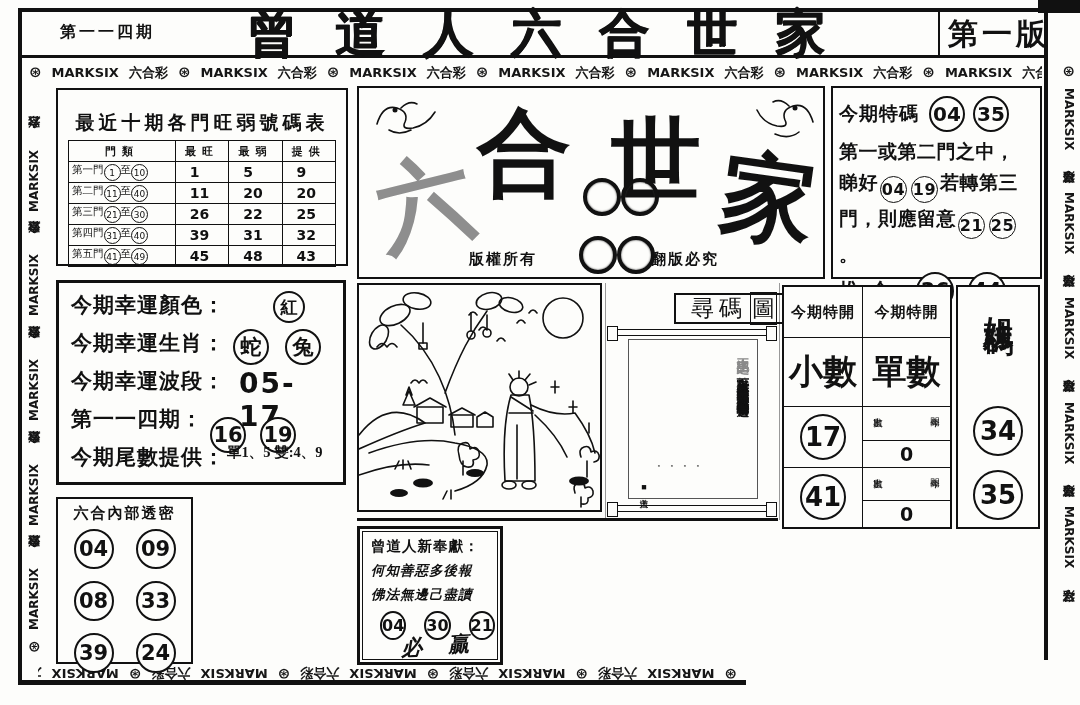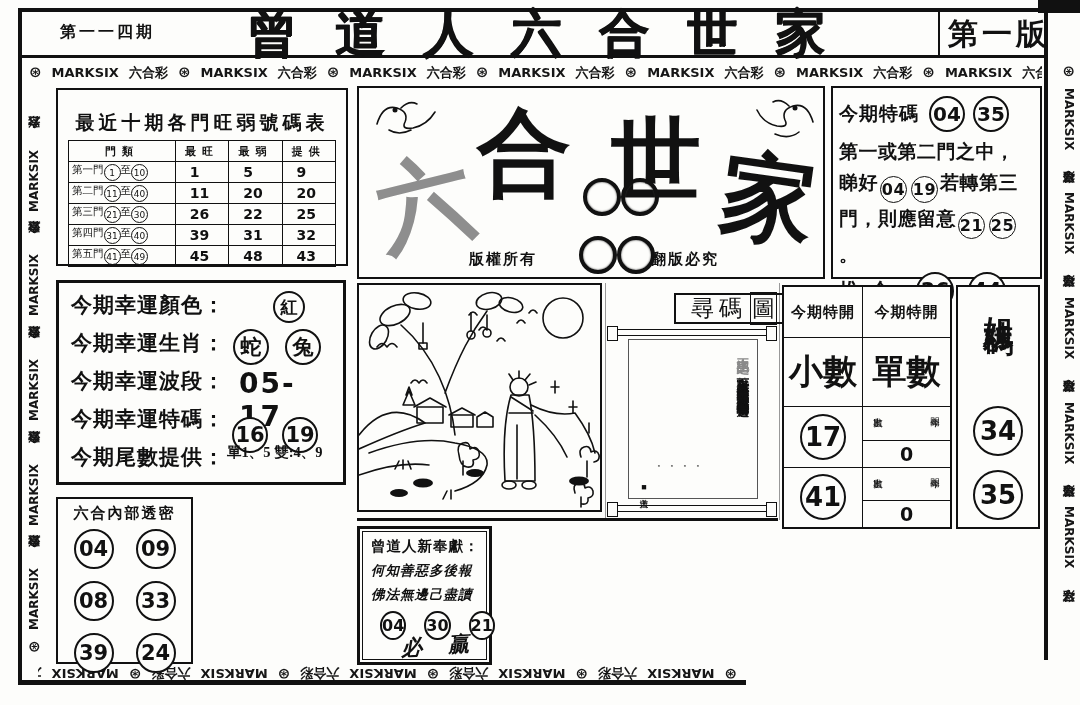"今期幸運特碼：" span.lk-label { text: 今期幸運特碼 -> 第一一四期 }
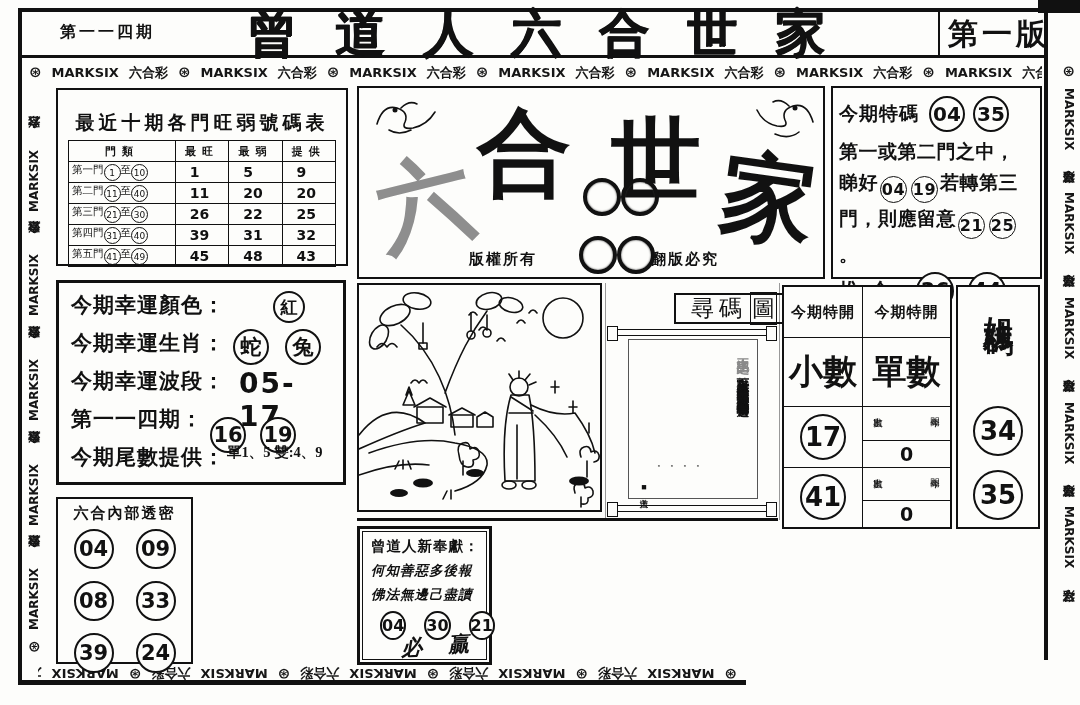"曾道人新奉獻：" .don { width: 135px -> 146px }
